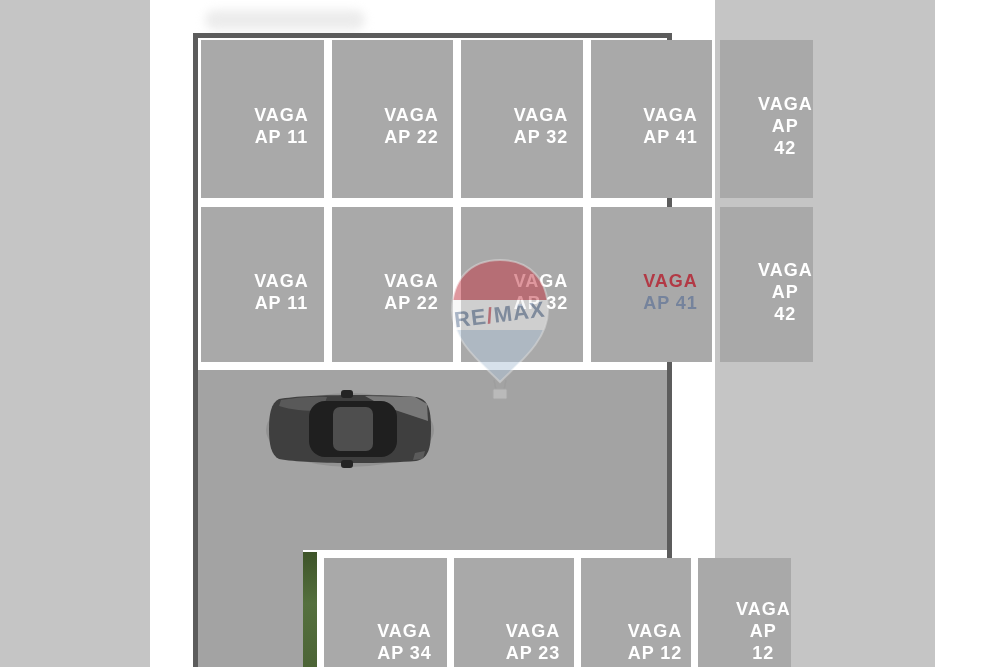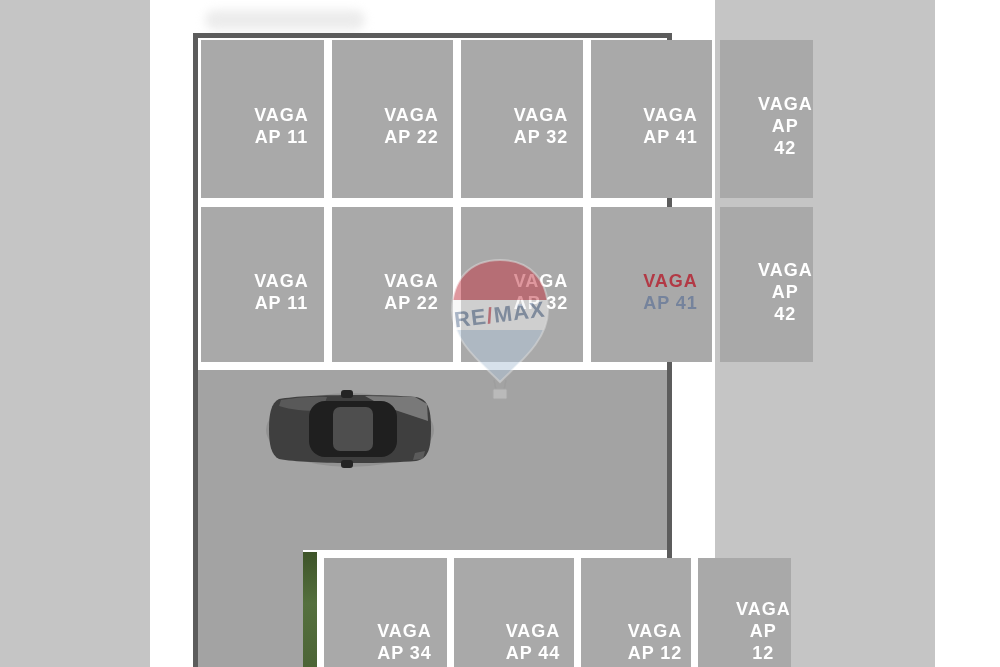"AP 44" span.l2 { text: 44 -> 23 }
